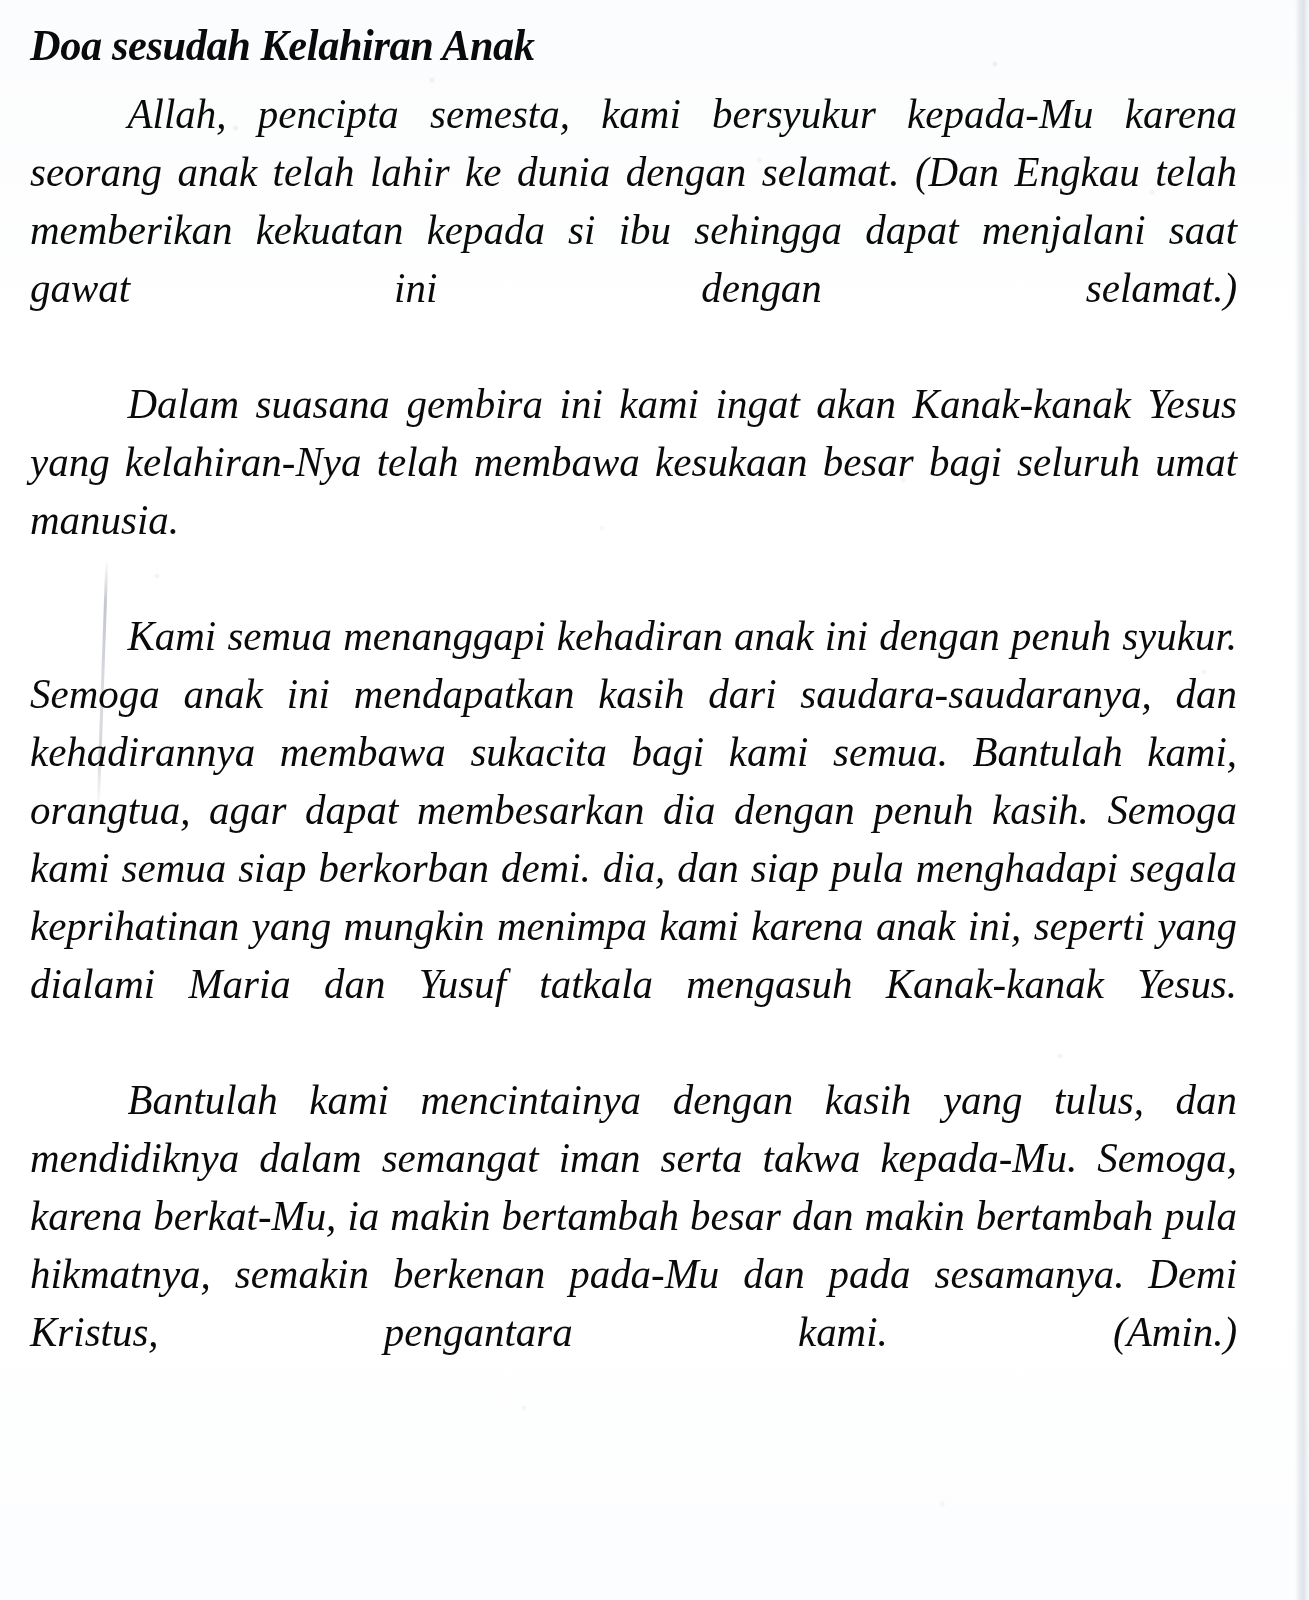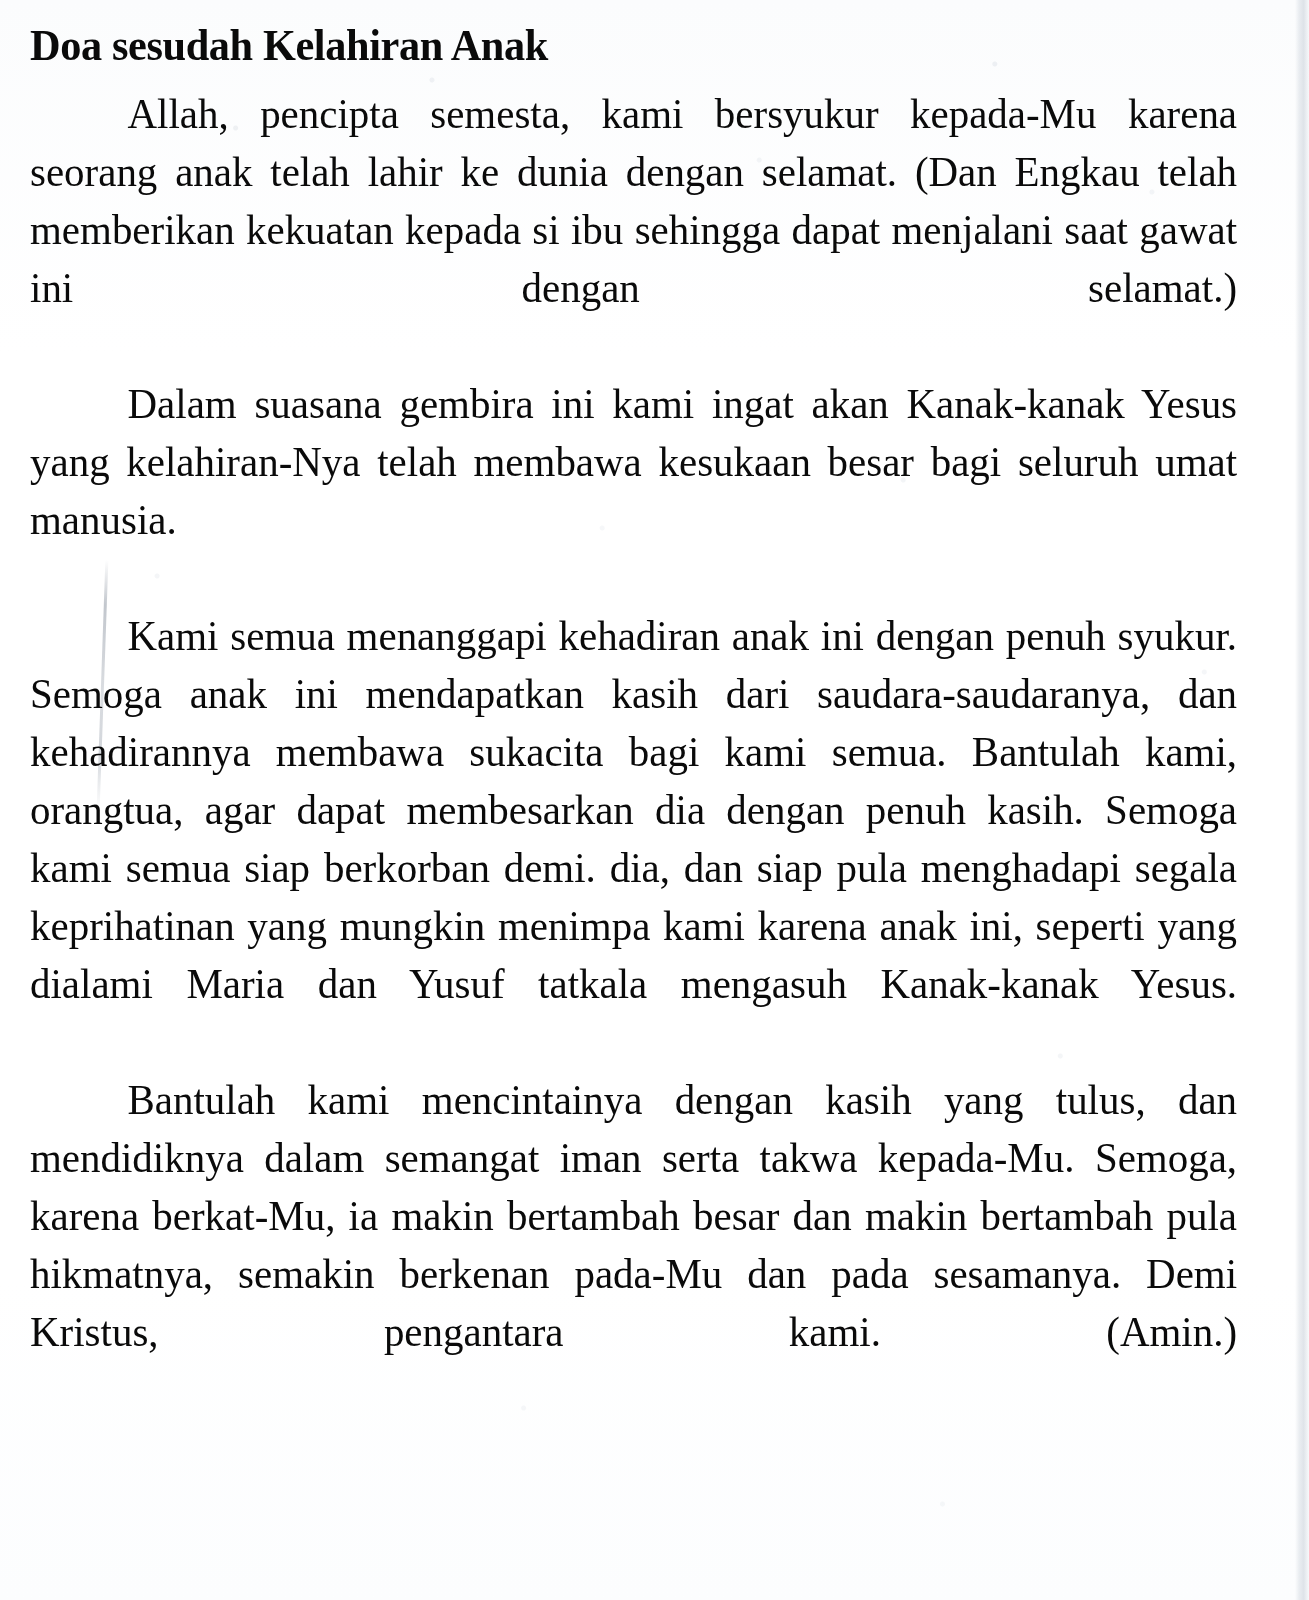"Doa sesudah Kelahiran Anak" .page { font-style: none -> italic }
